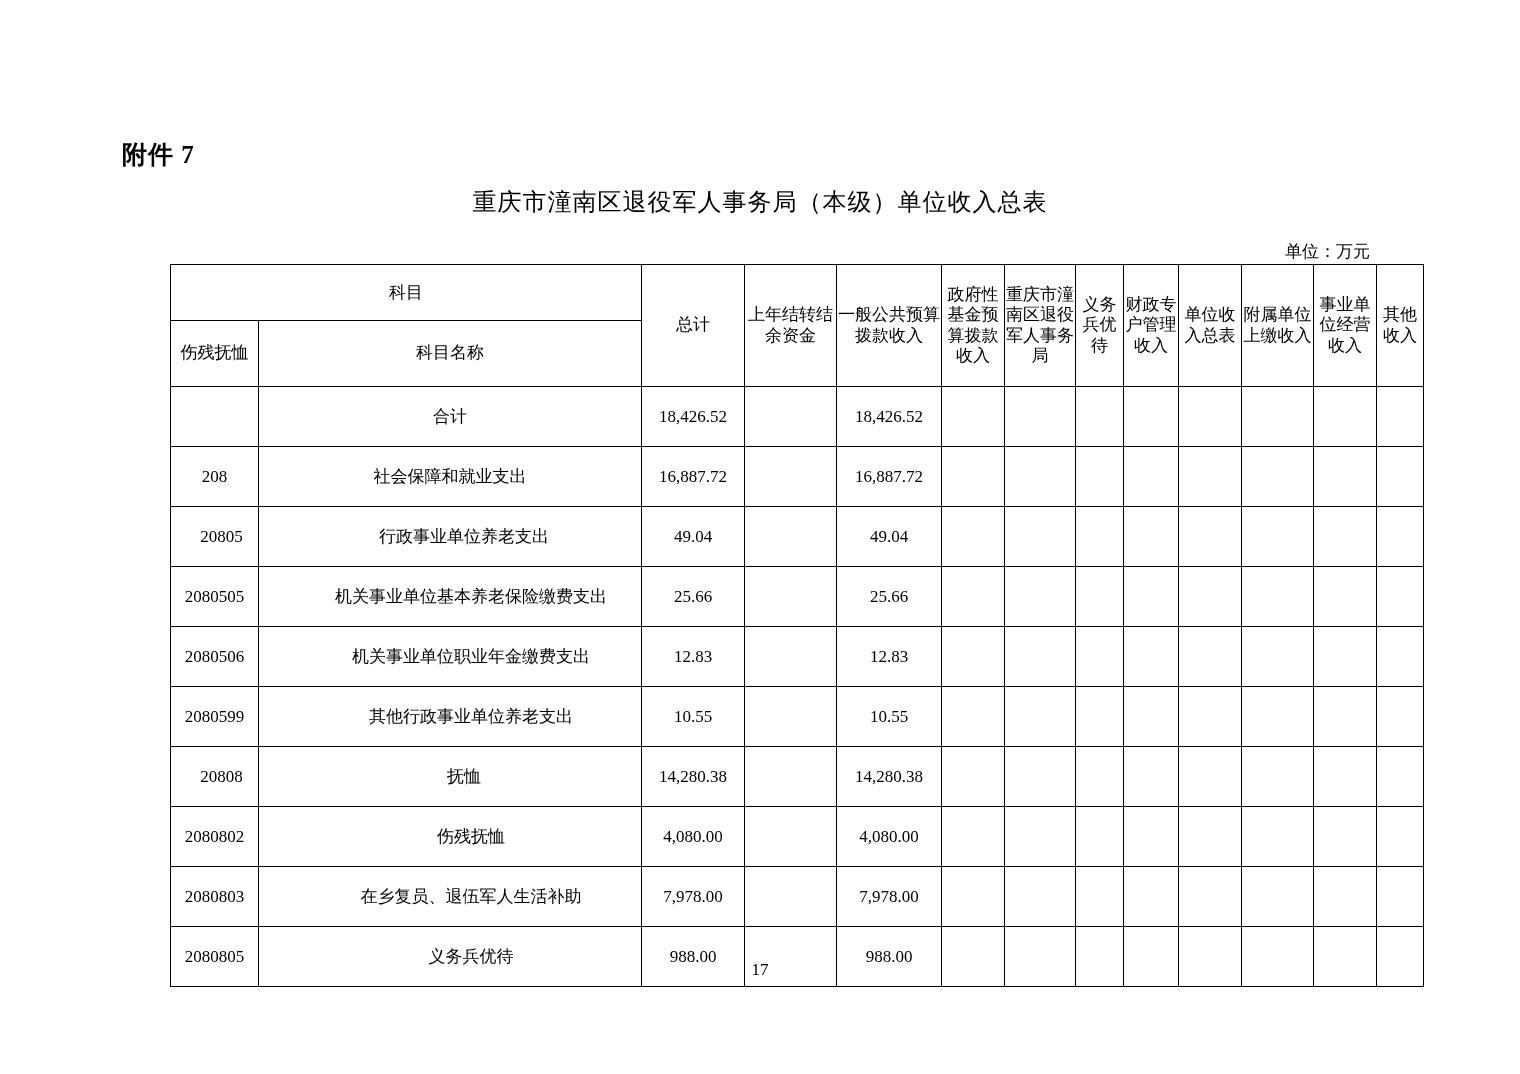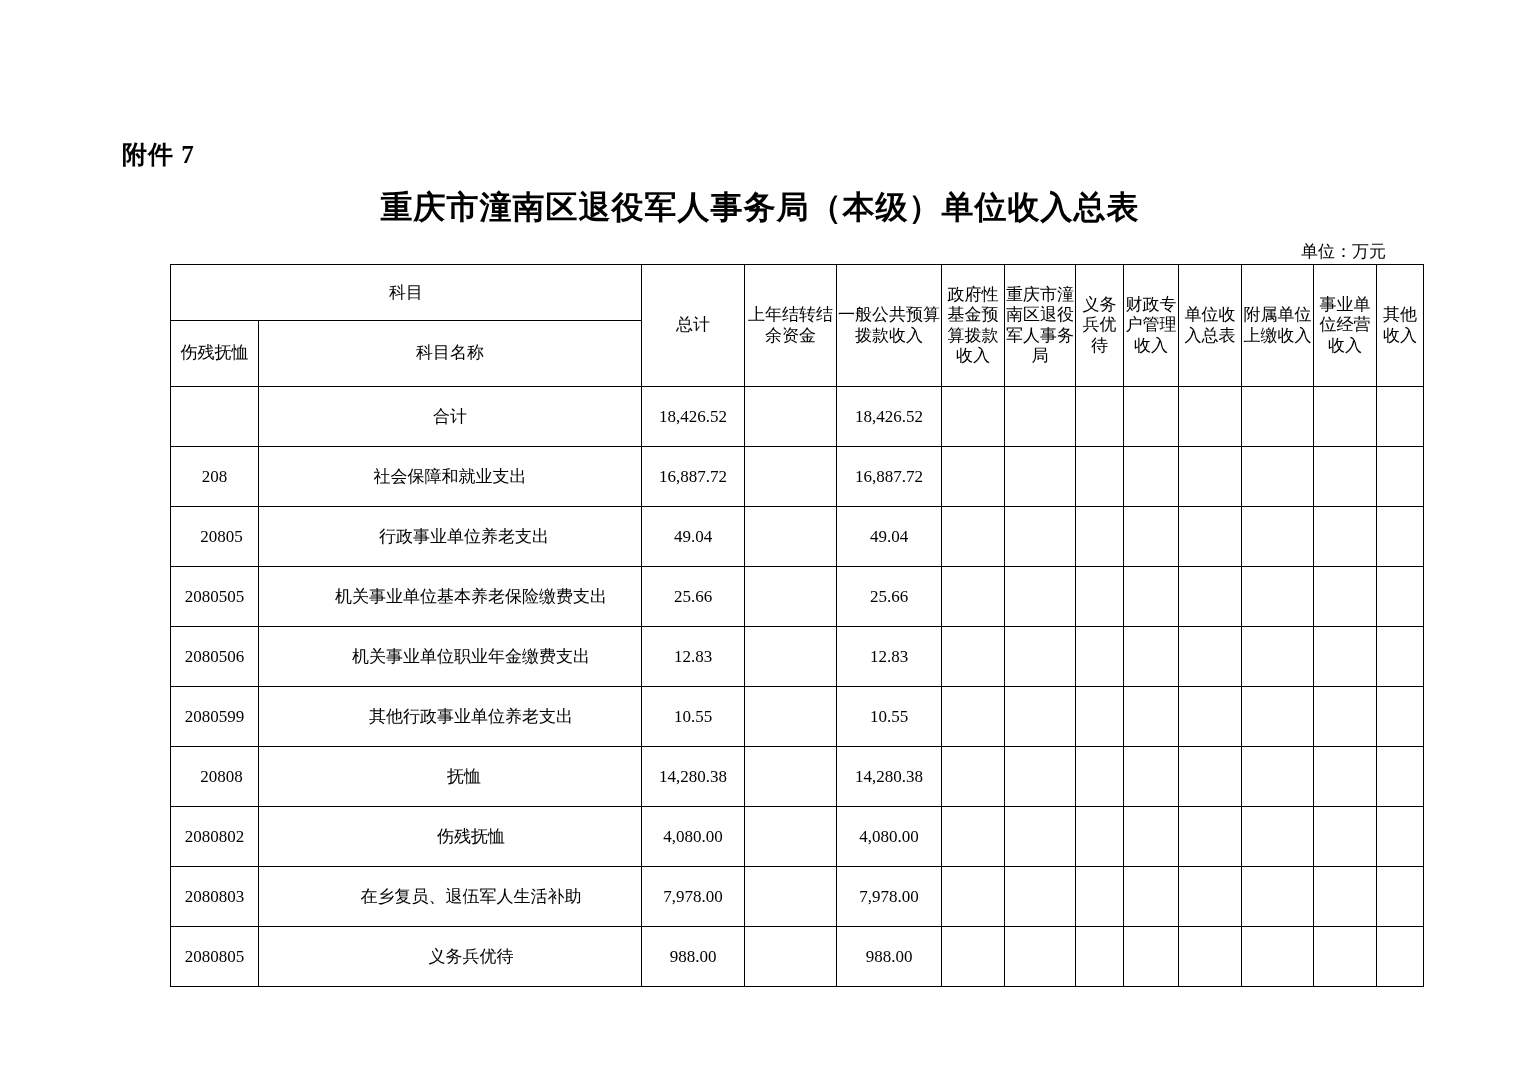"重庆市潼南区退役军人事务局（本级）单位收入总表" .doc-title { font-size: 32px -> 24px; font-weight: bold -> normal }
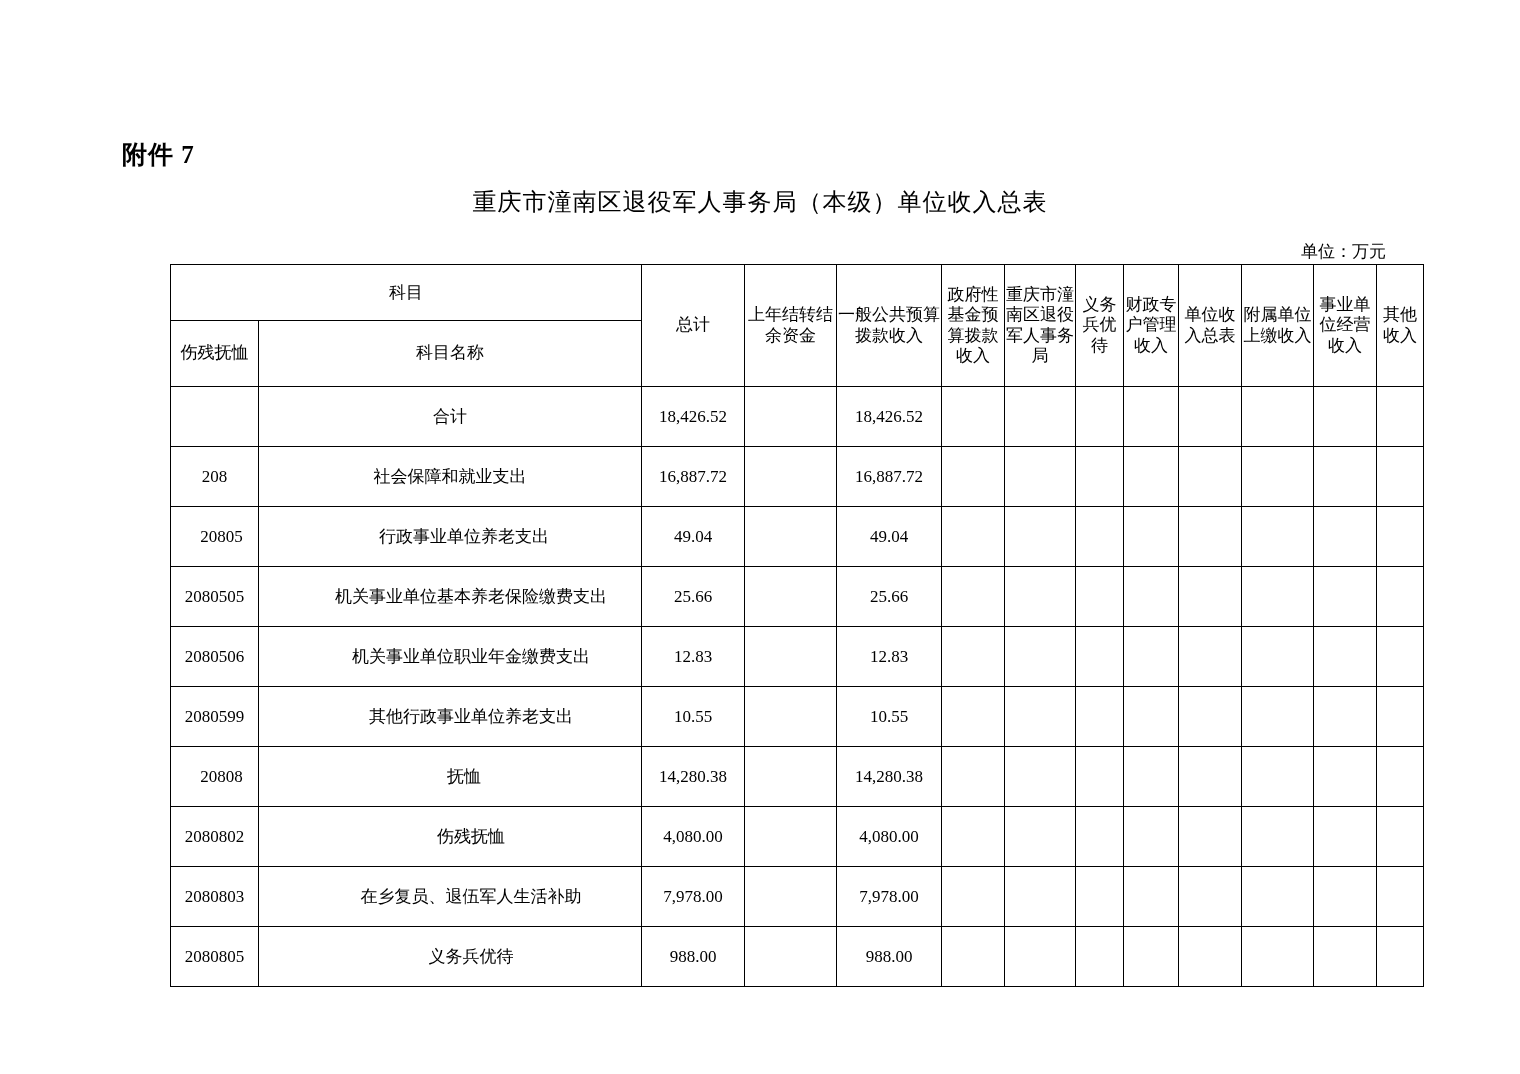"单位：万元" .unit-note { right: 134px -> 150px }
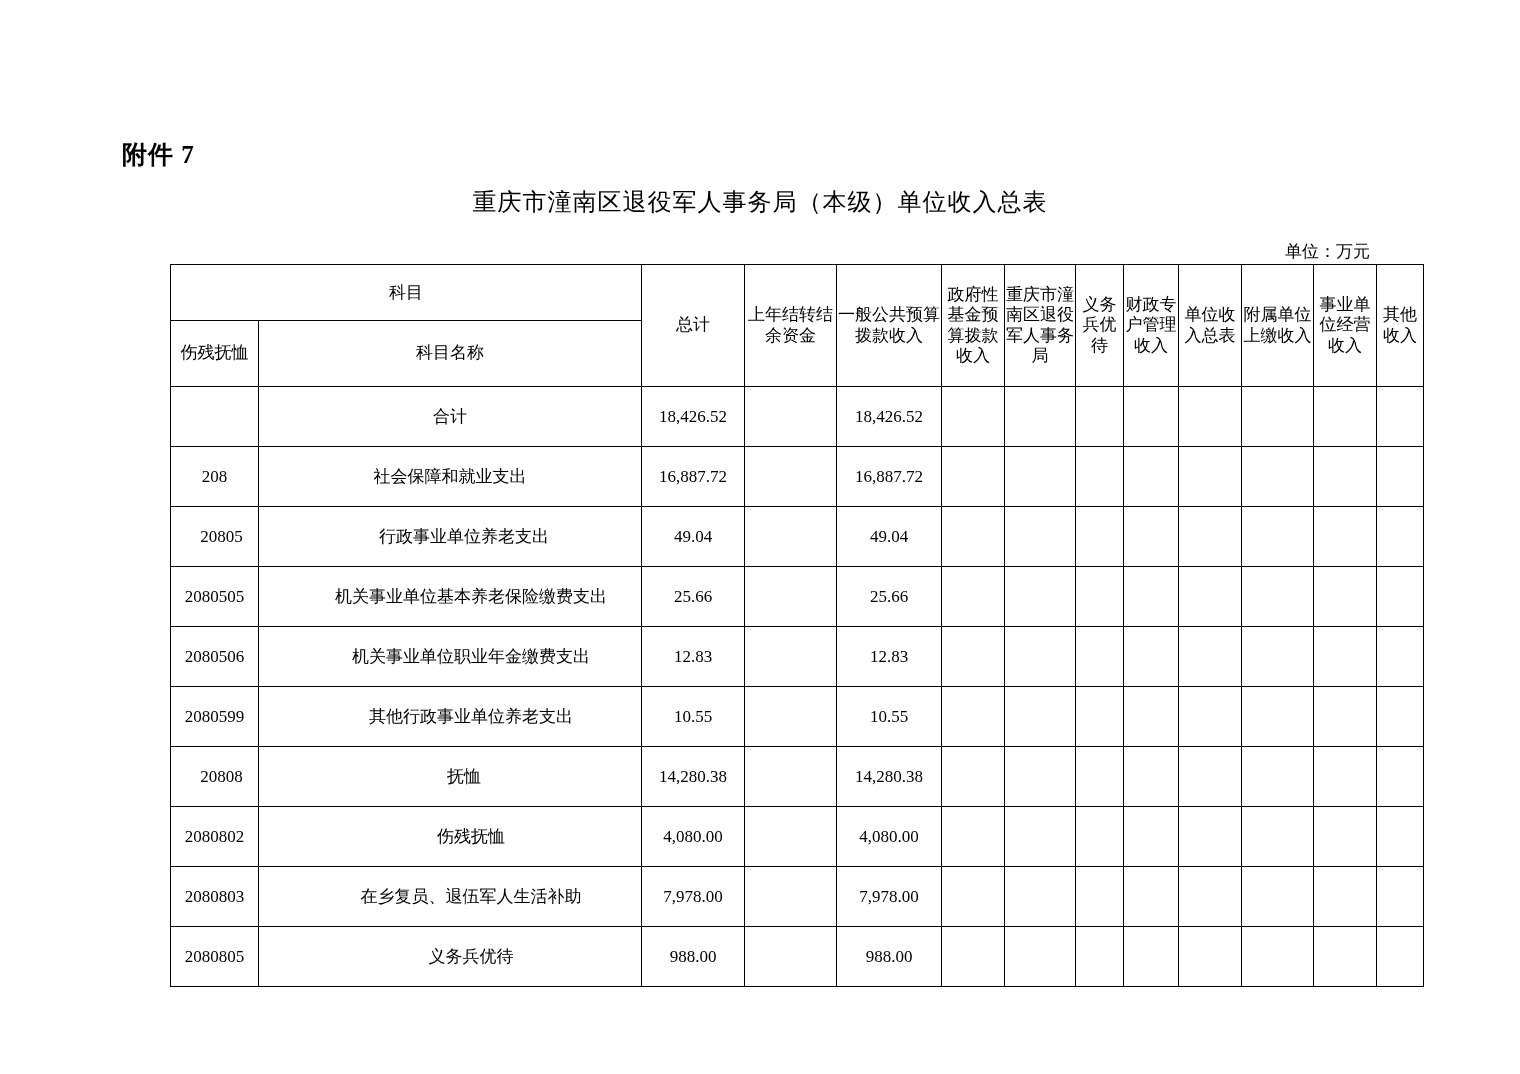"17" div.page-number { html: none -> <div>17</div> }
